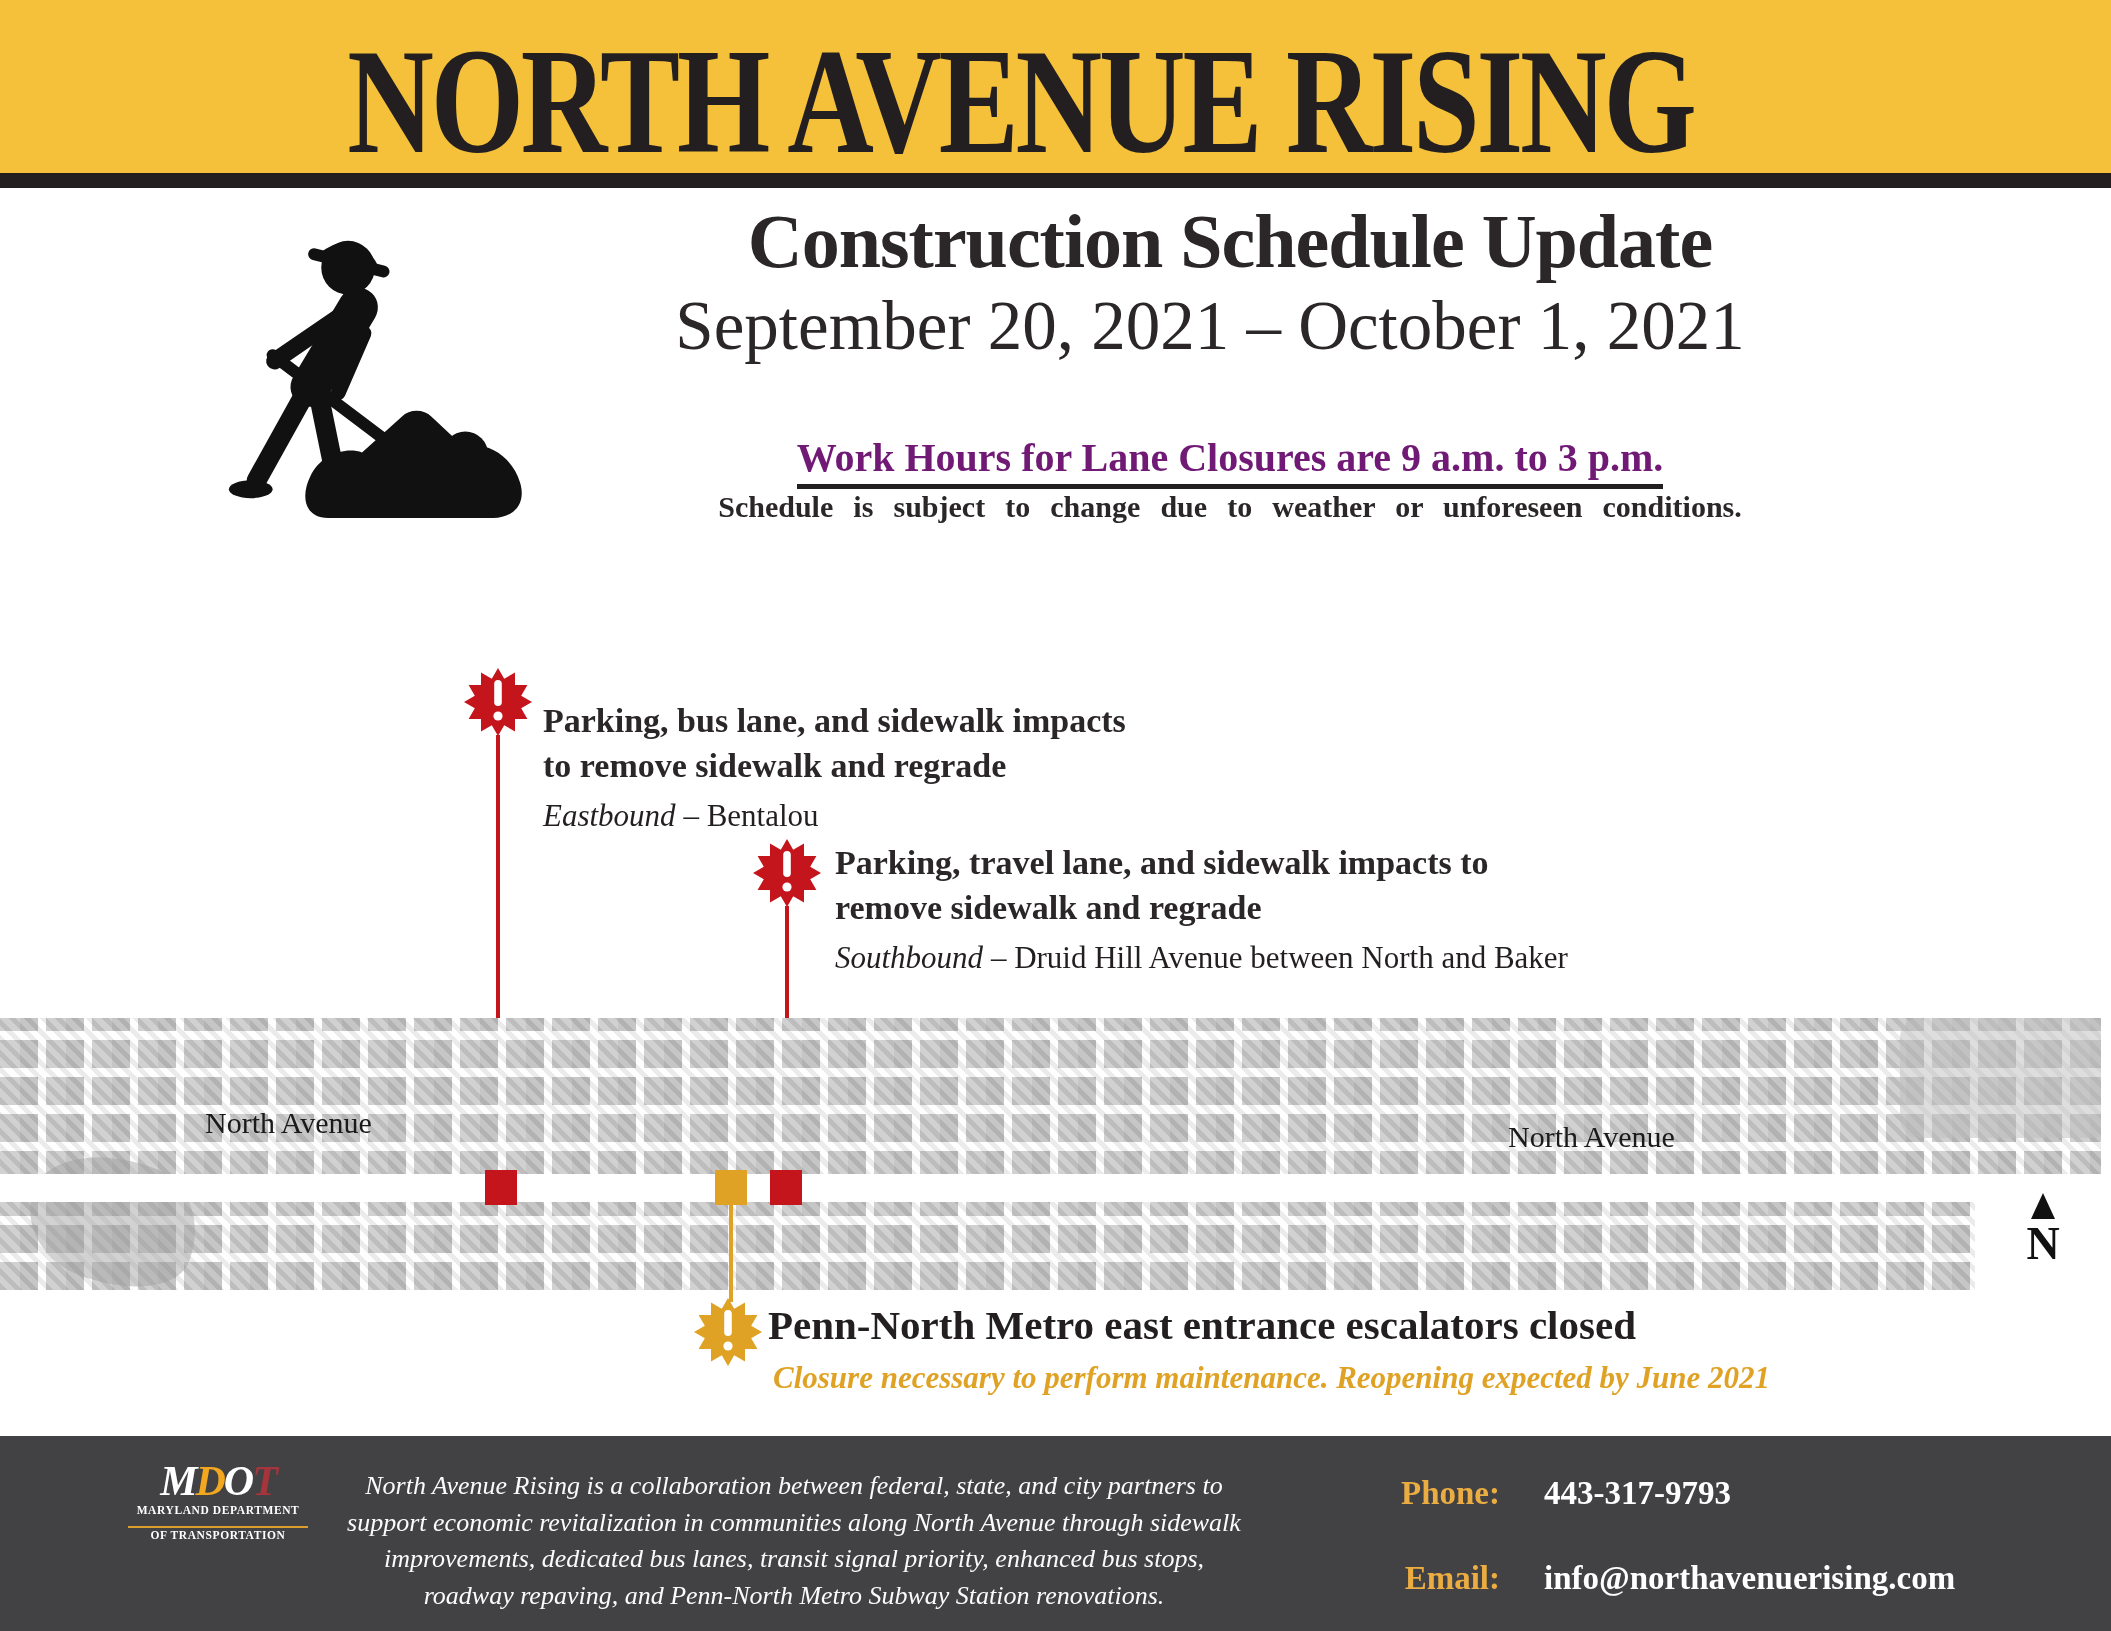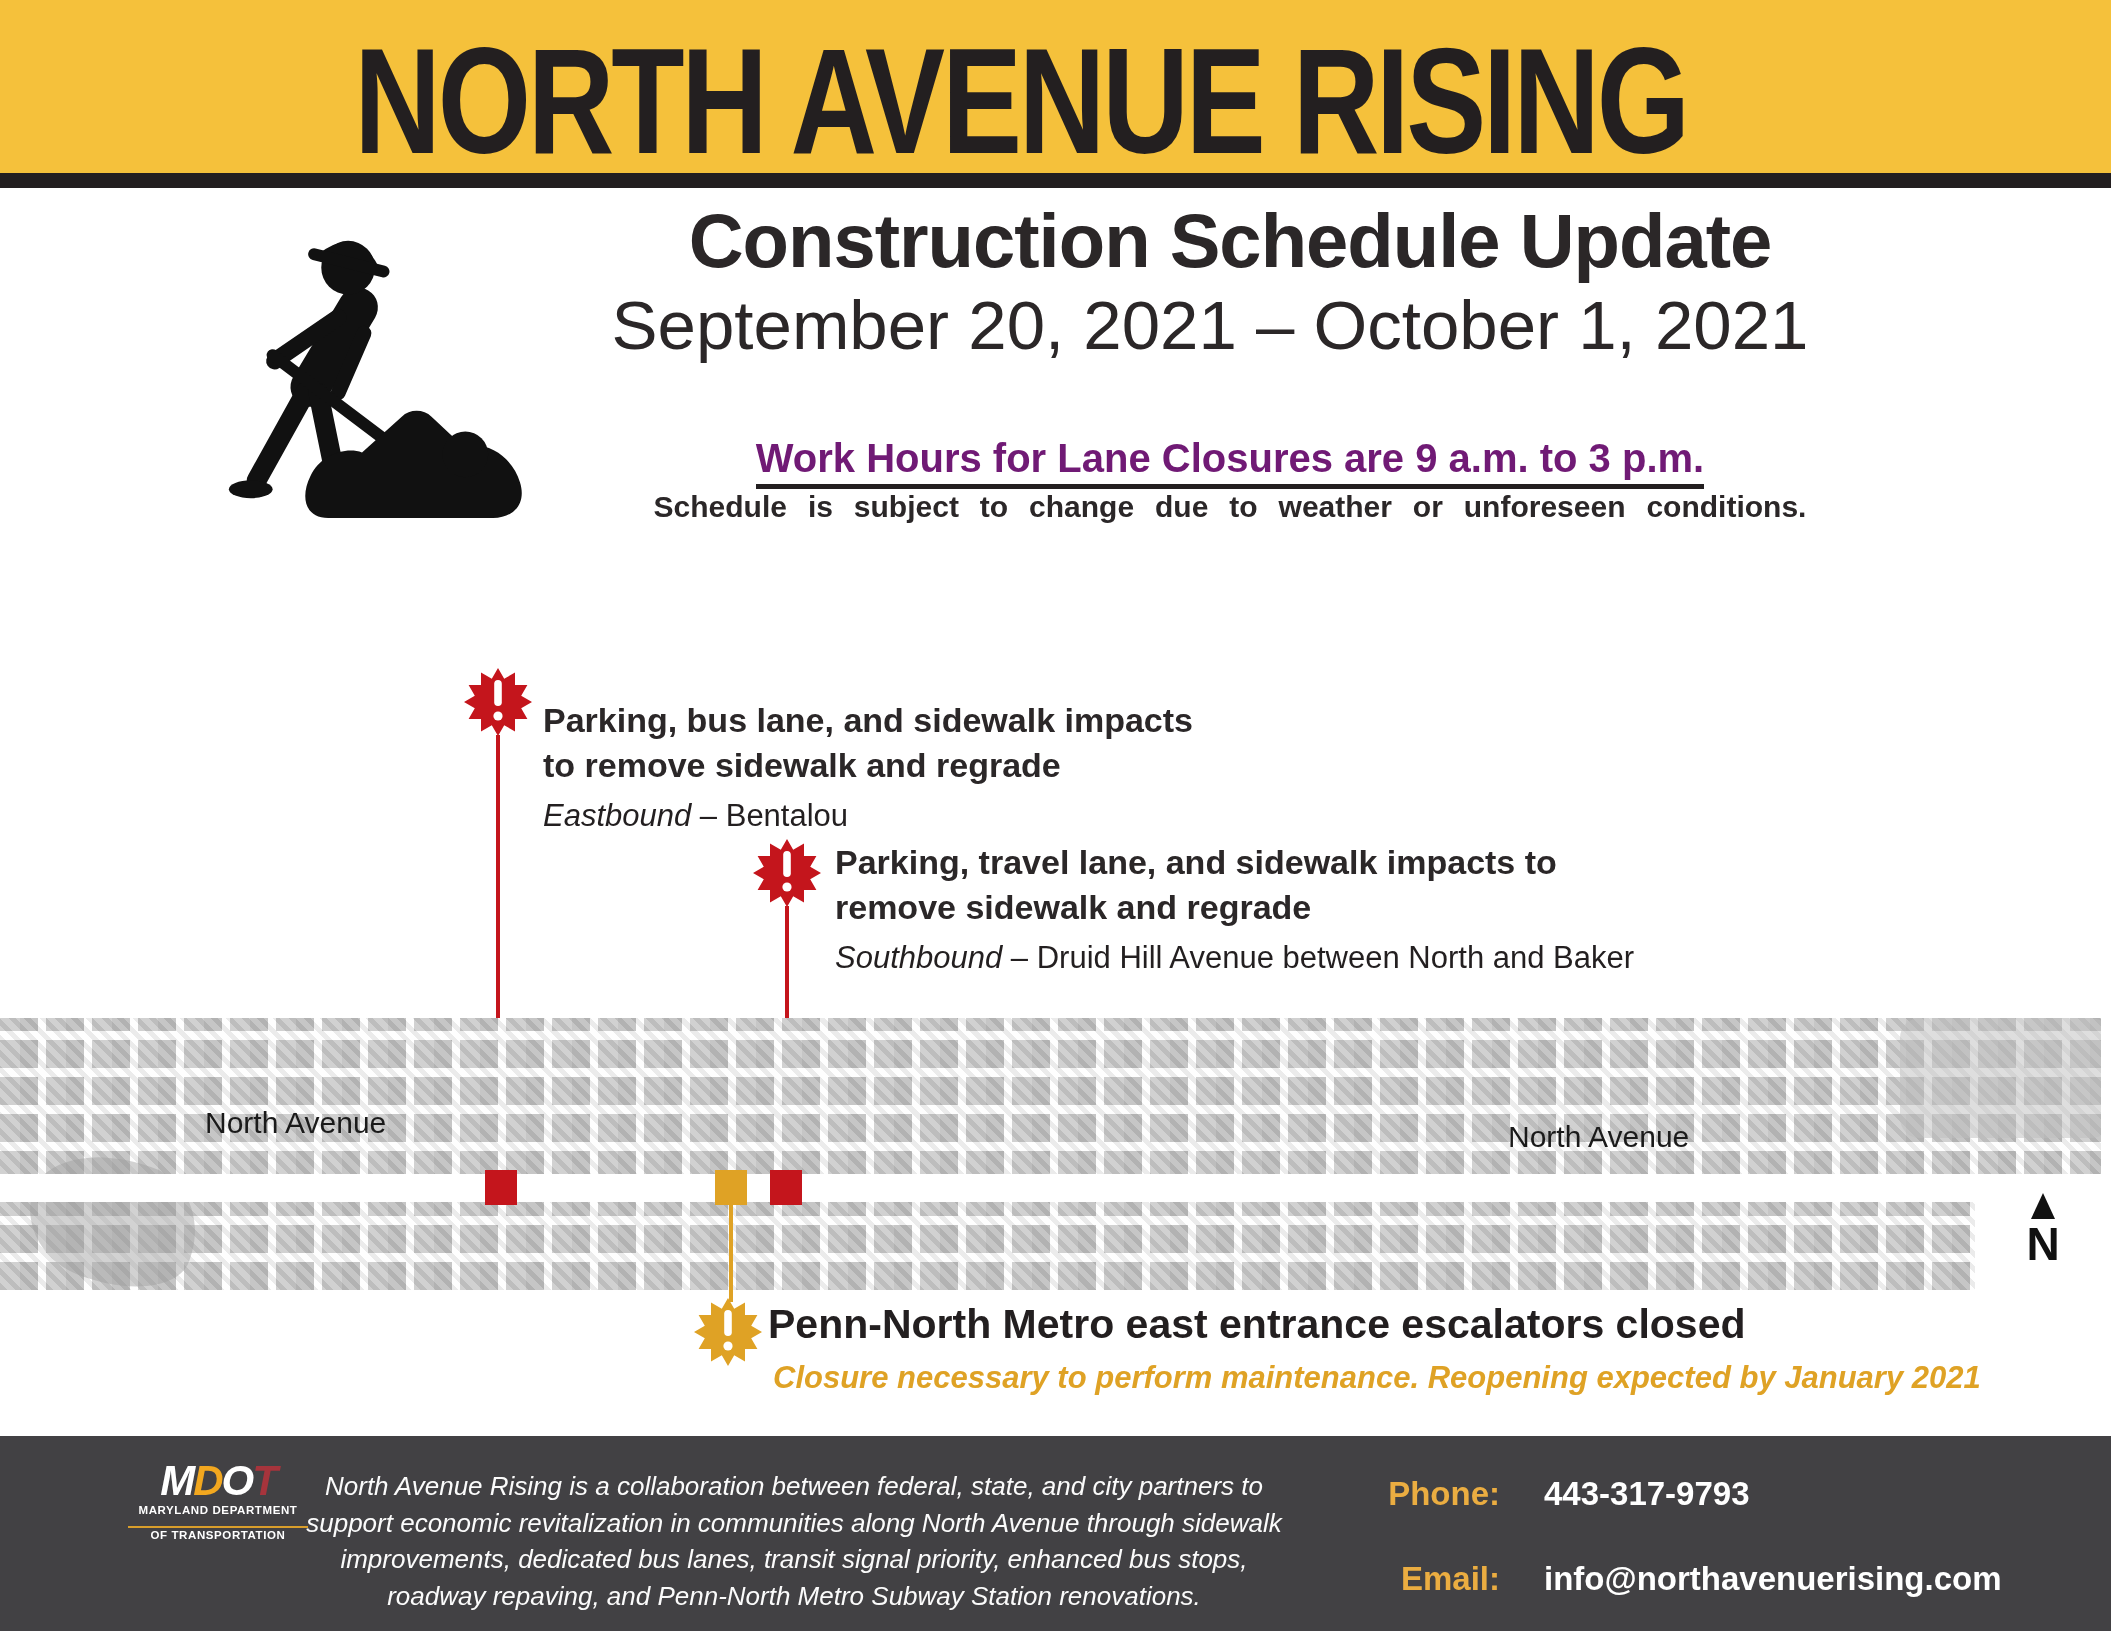"NORTH AVENUE RISING" .page { font-family: Liberation Sans, sans-serif -> Liberation Serif, serif }
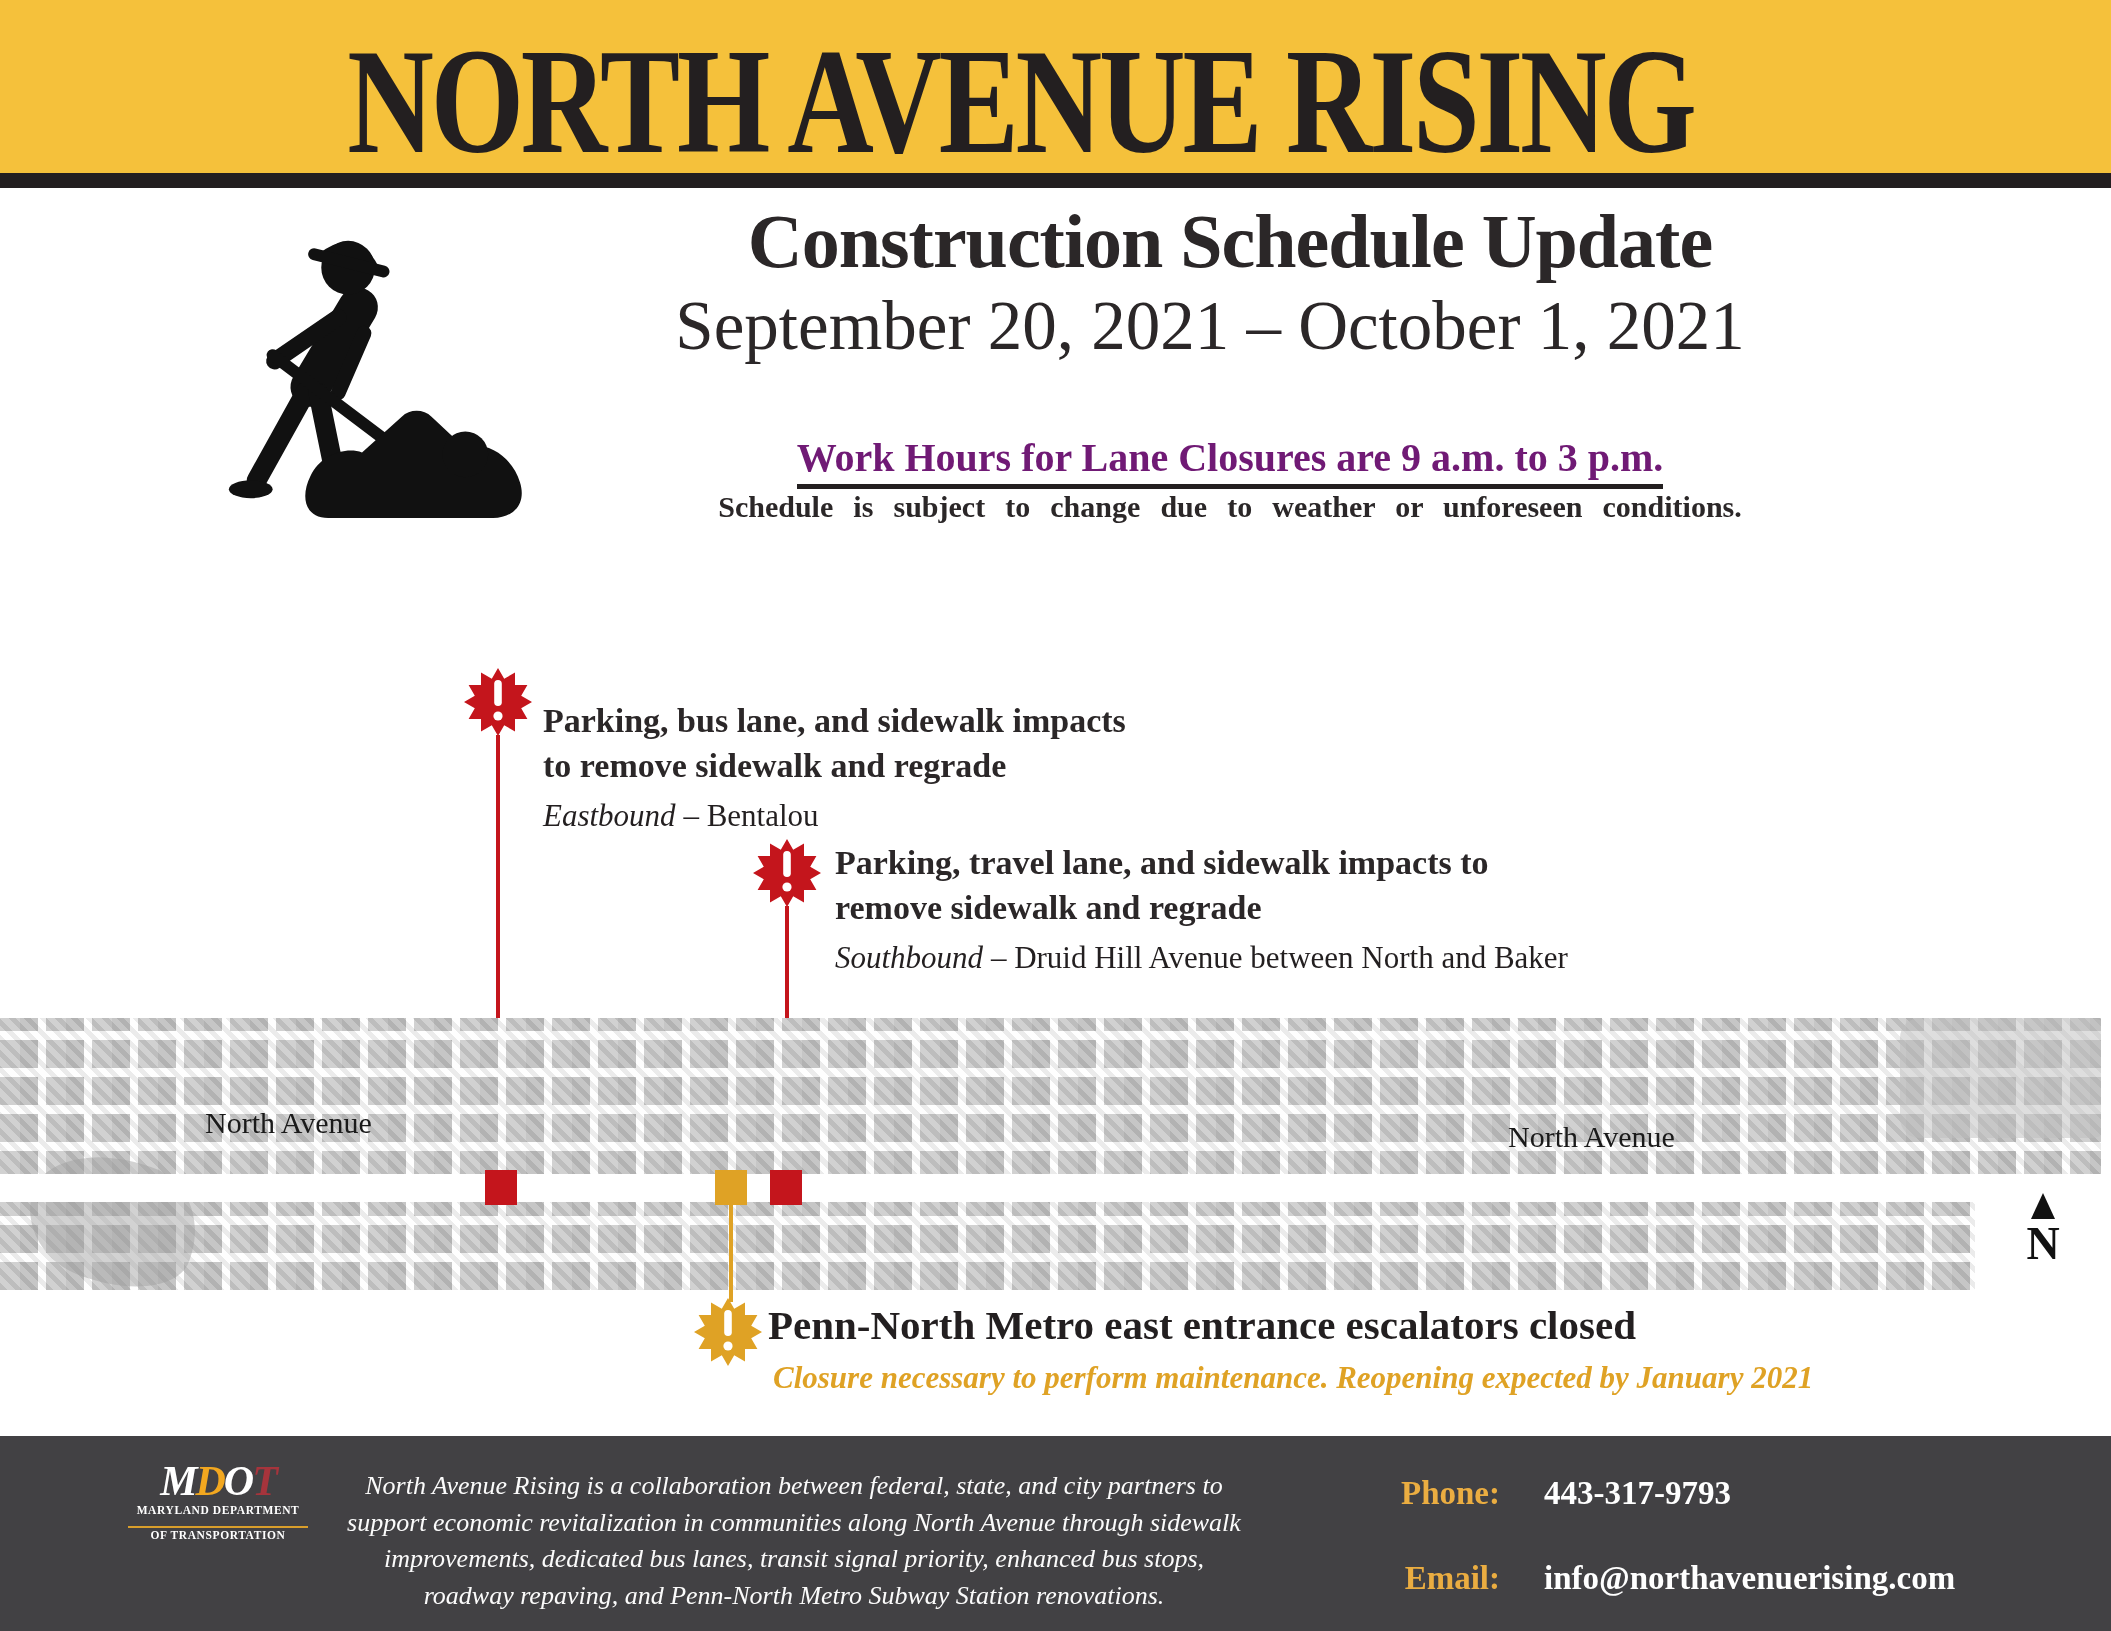"Closure necessary to perform" div.penn-sub { text: January -> June }
